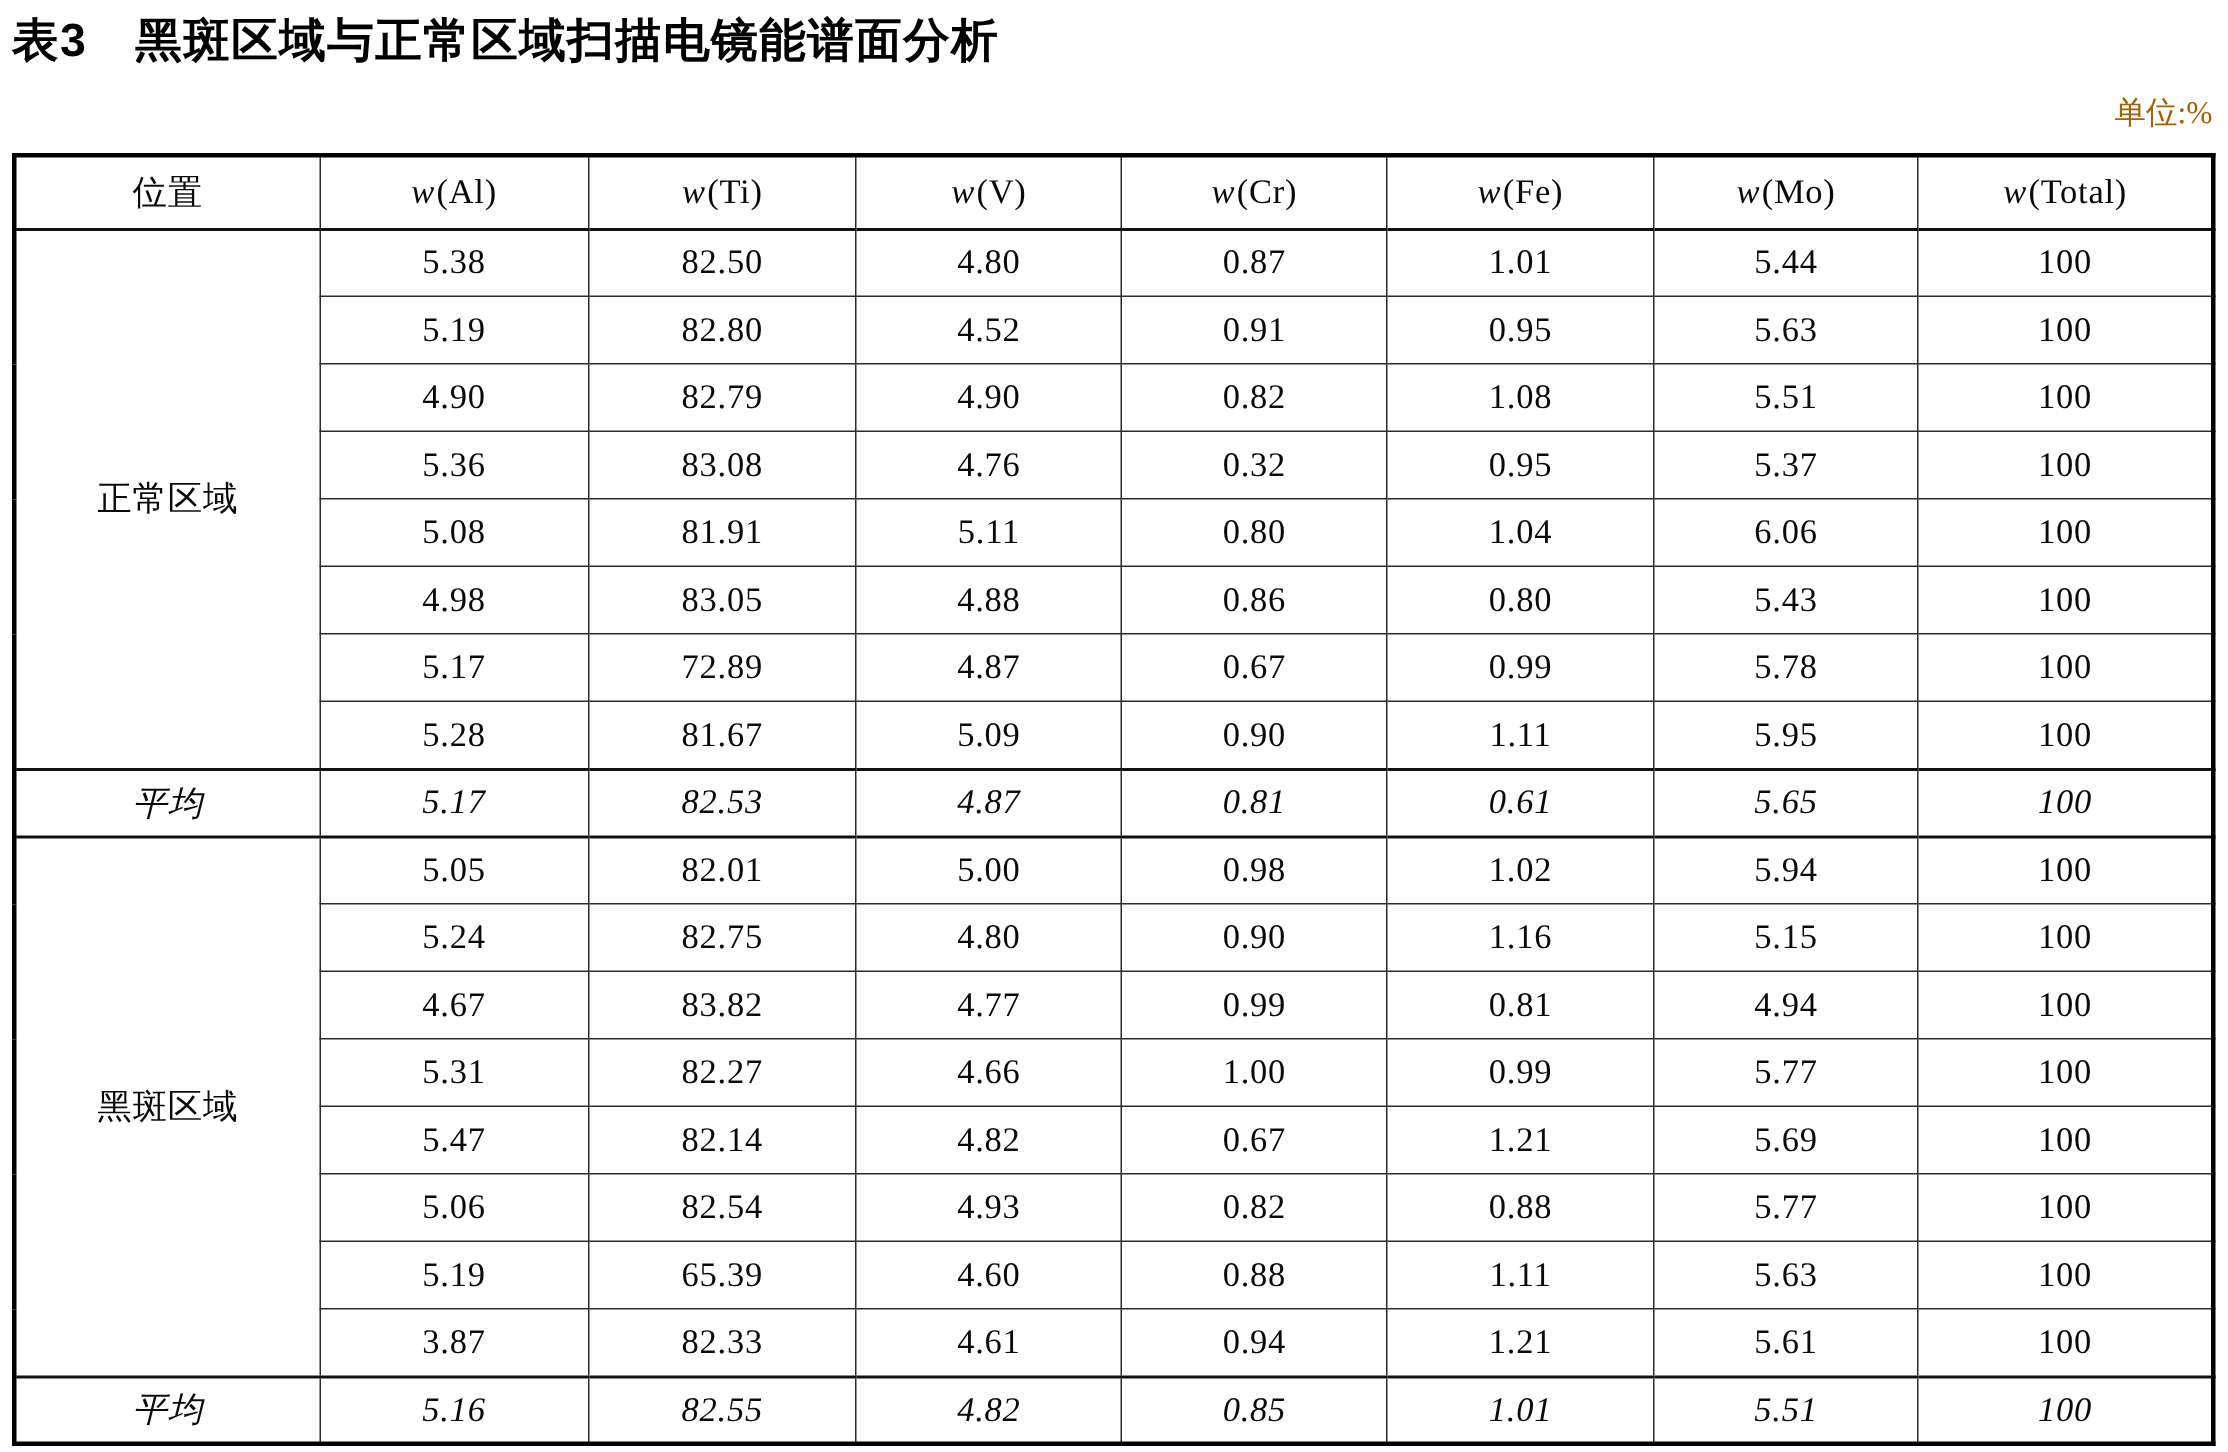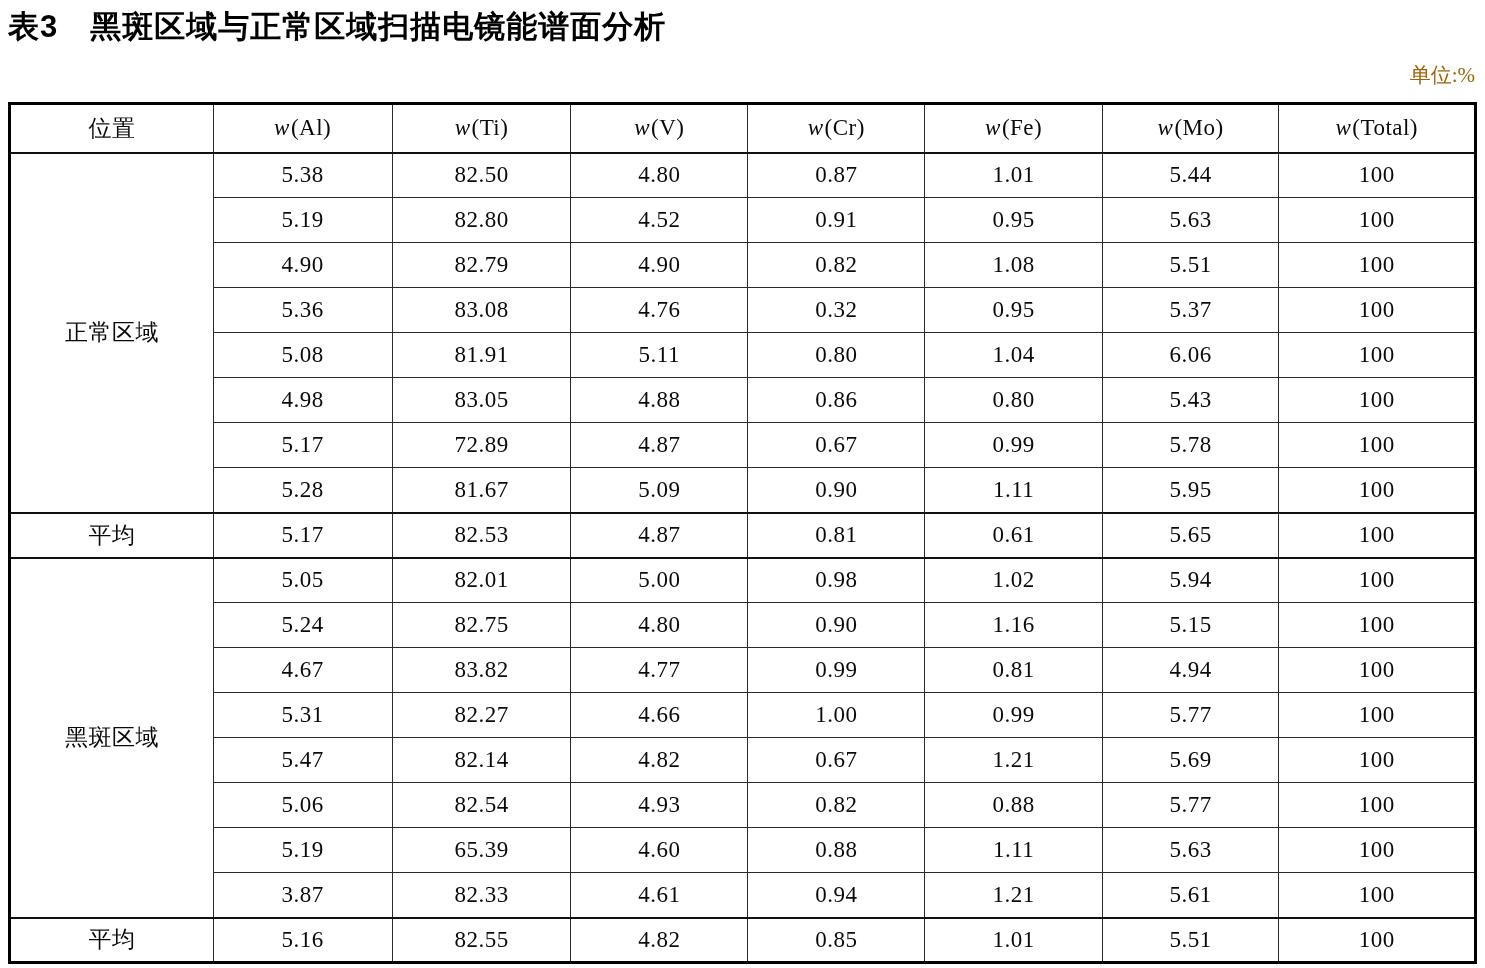"平均" tr.average-row td { font-style: none -> italic }
